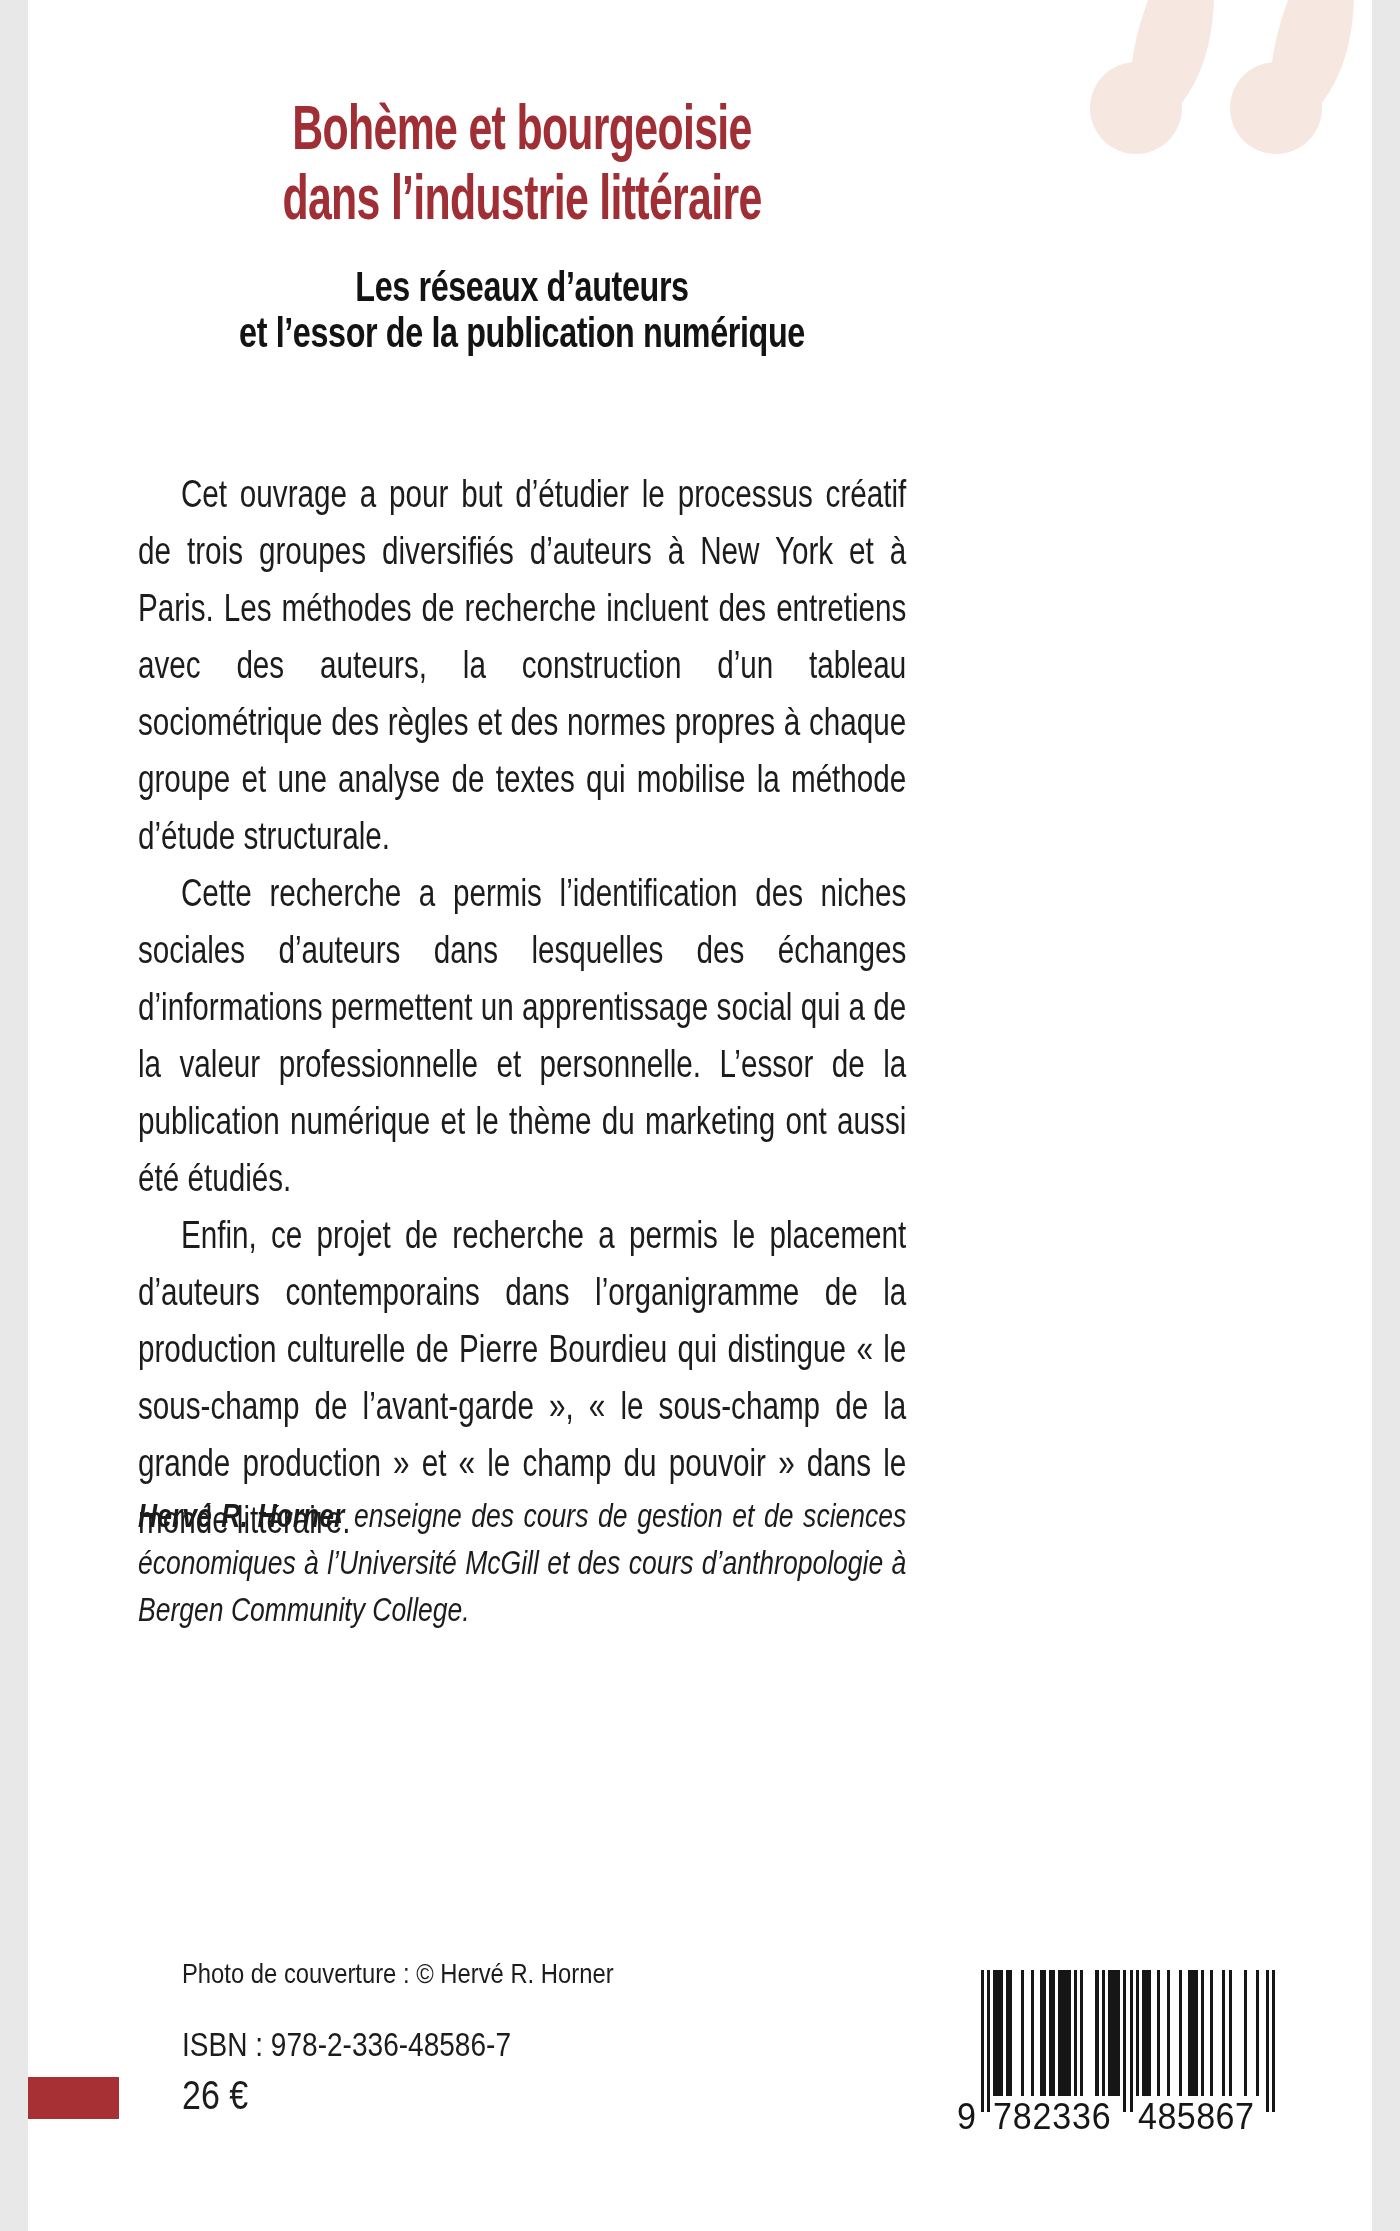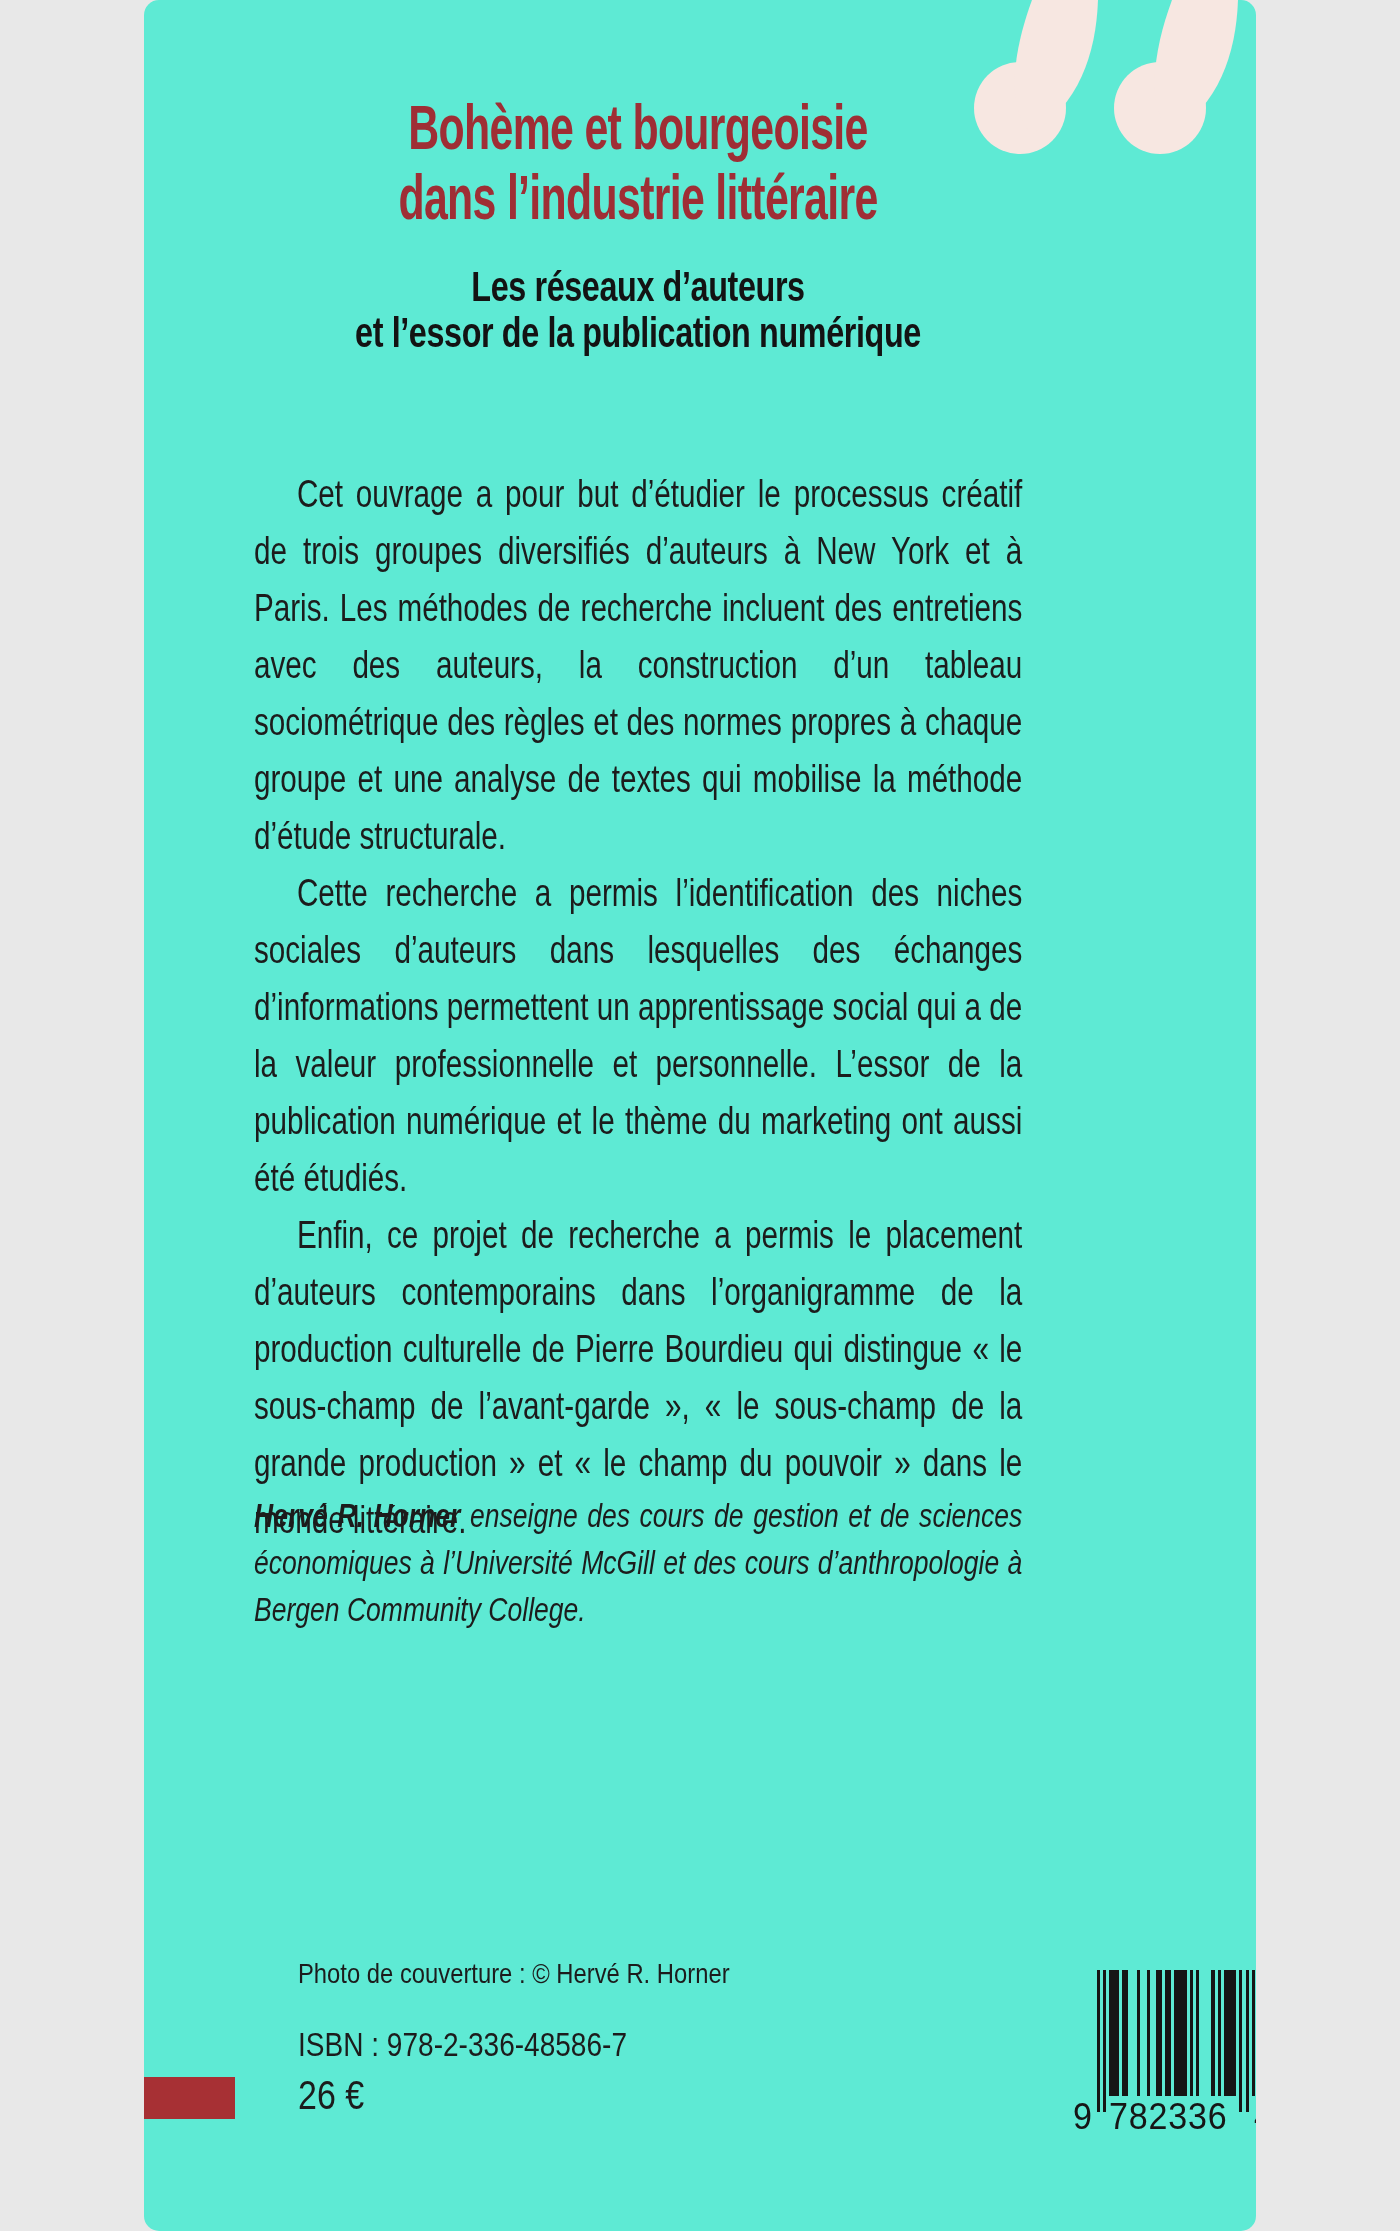"Bohème et bourgeoisie" .page { background: #5eead4 -> #ffffff; border-radius: 15px -> none; width: 1112px -> 1344px }
